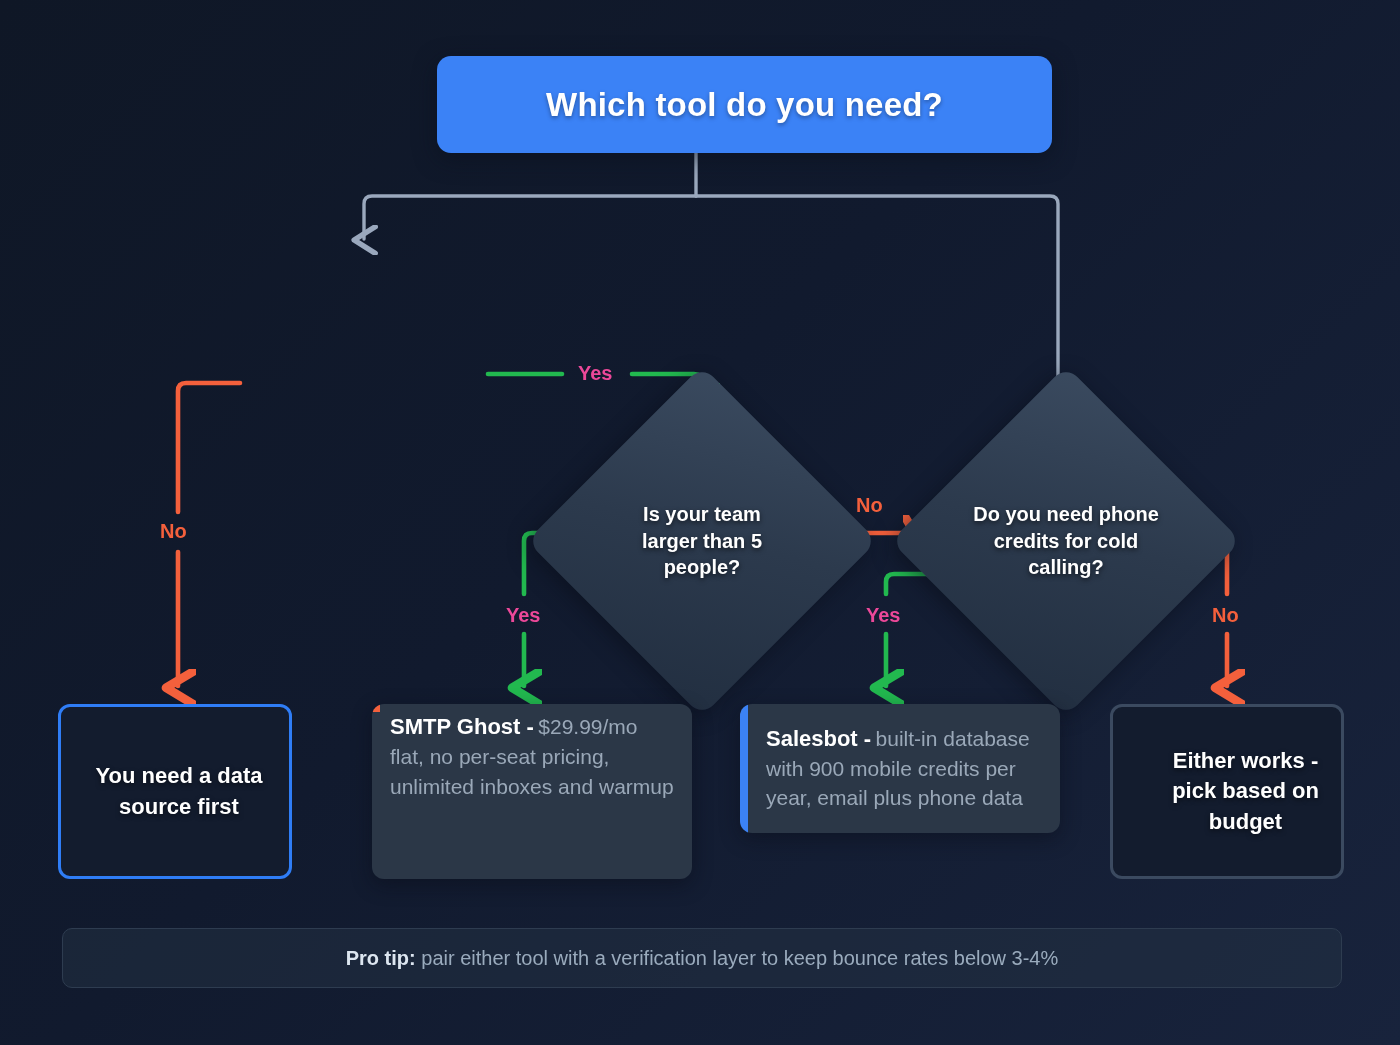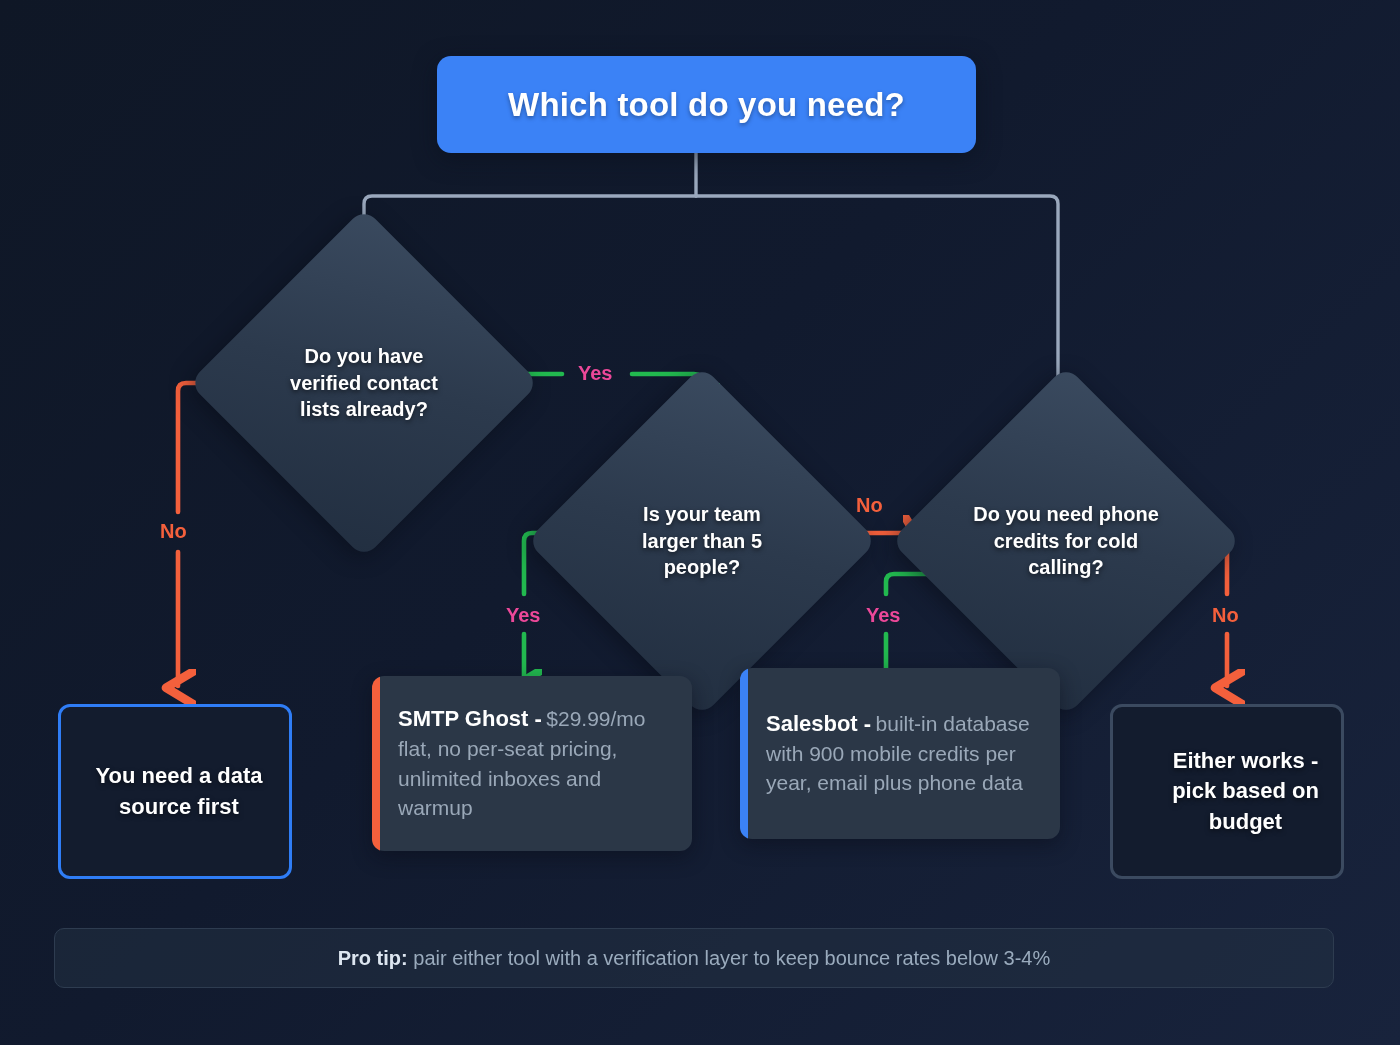"Which tool do you need?" #title-box { width: 539px -> 615px }
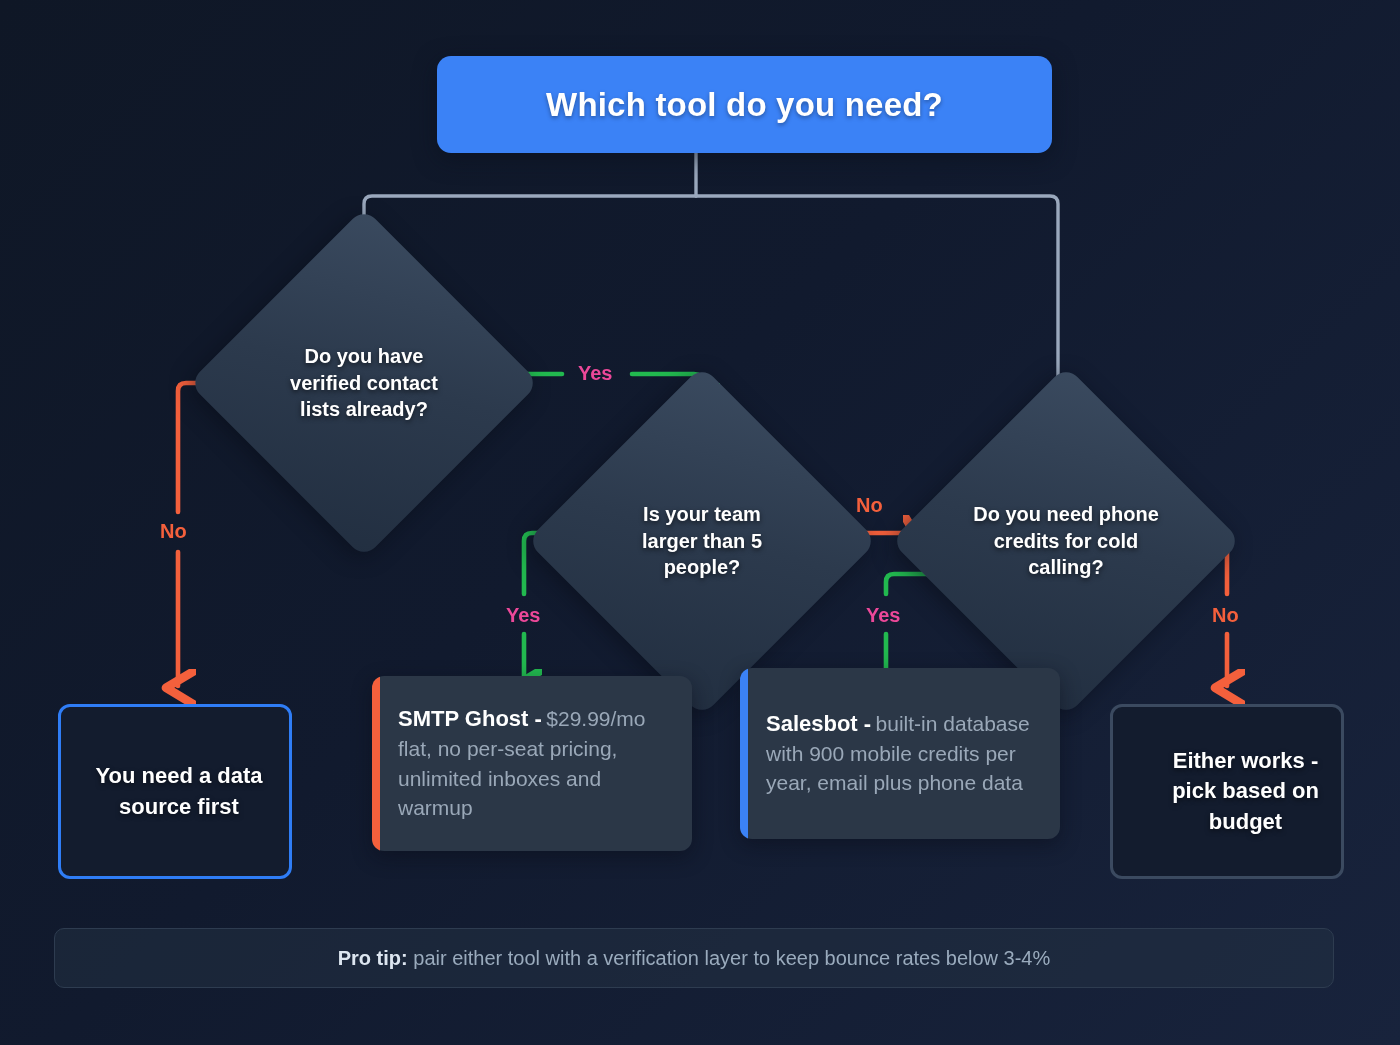"Do you have verified contact" div.node { html: <div> <div></div> <span>Do you have verified contact lists already?</span> </div> -> none }
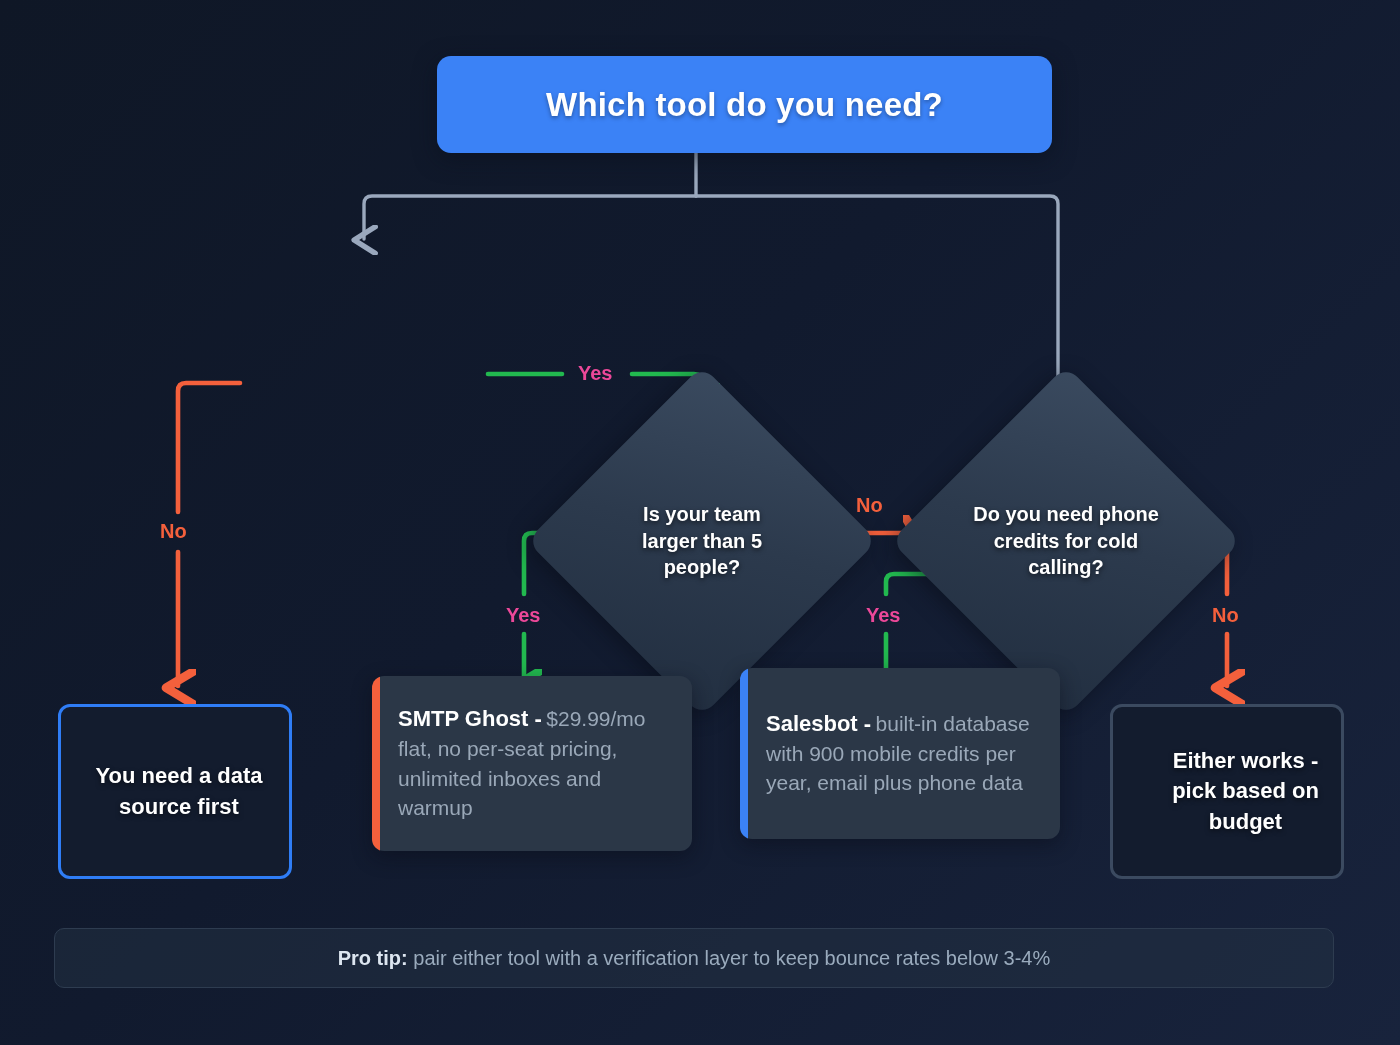"SMTP Ghost - $29.99/mo flat," #c-smtp { flex-direction: none -> column; top: 676px -> 704px }
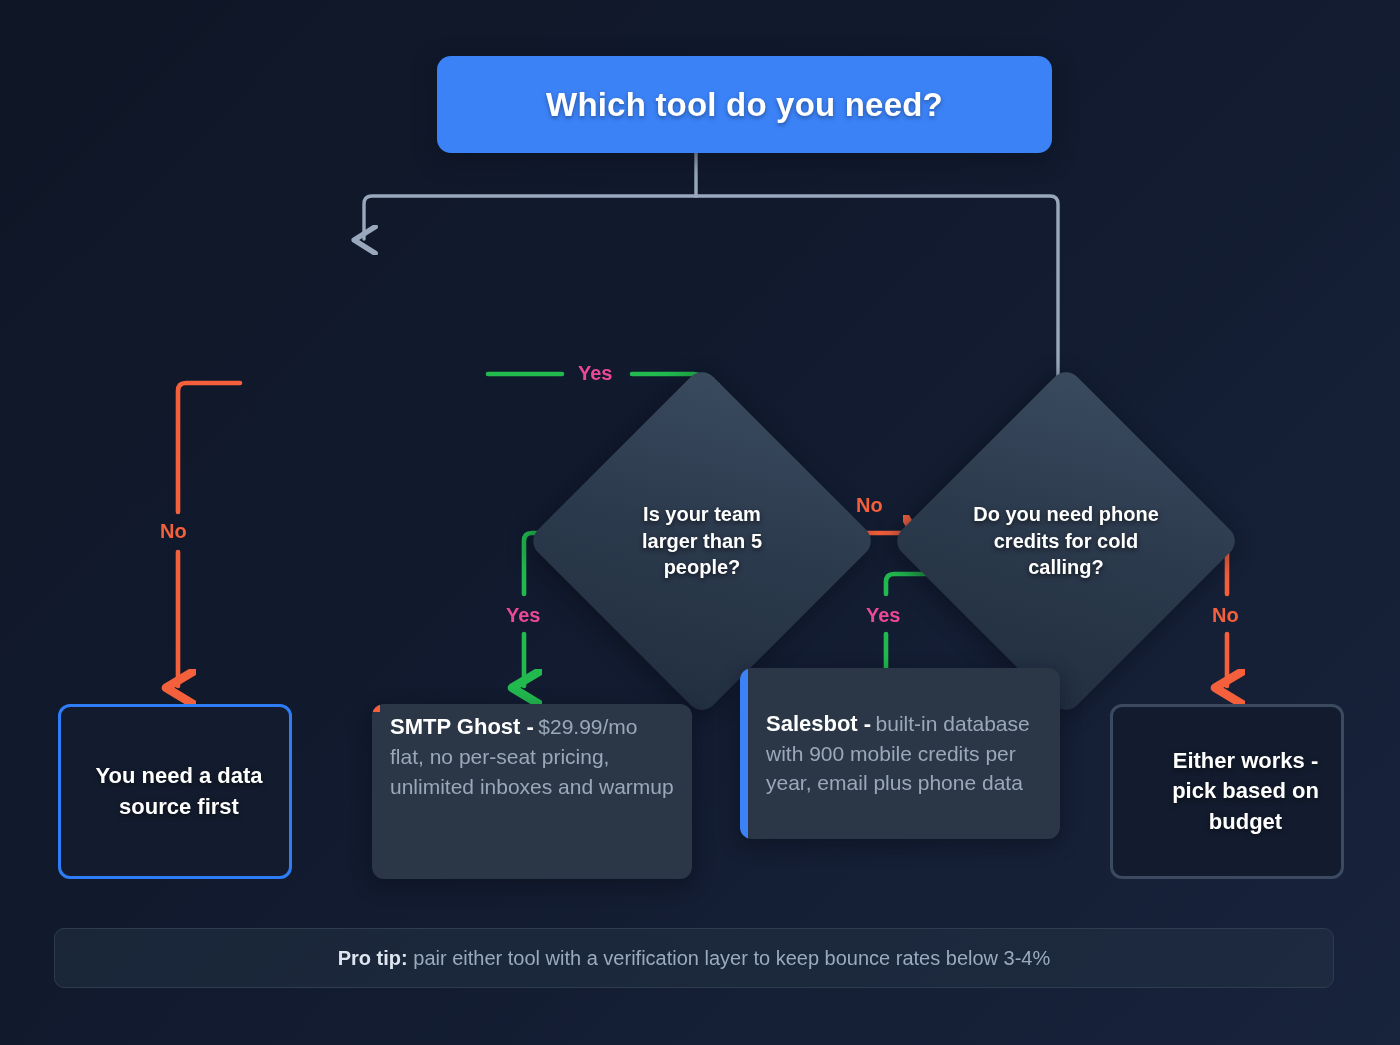"Salesbot - built-in database with" #c-salesbot { height: 171px -> 129px; top: 668px -> 704px }
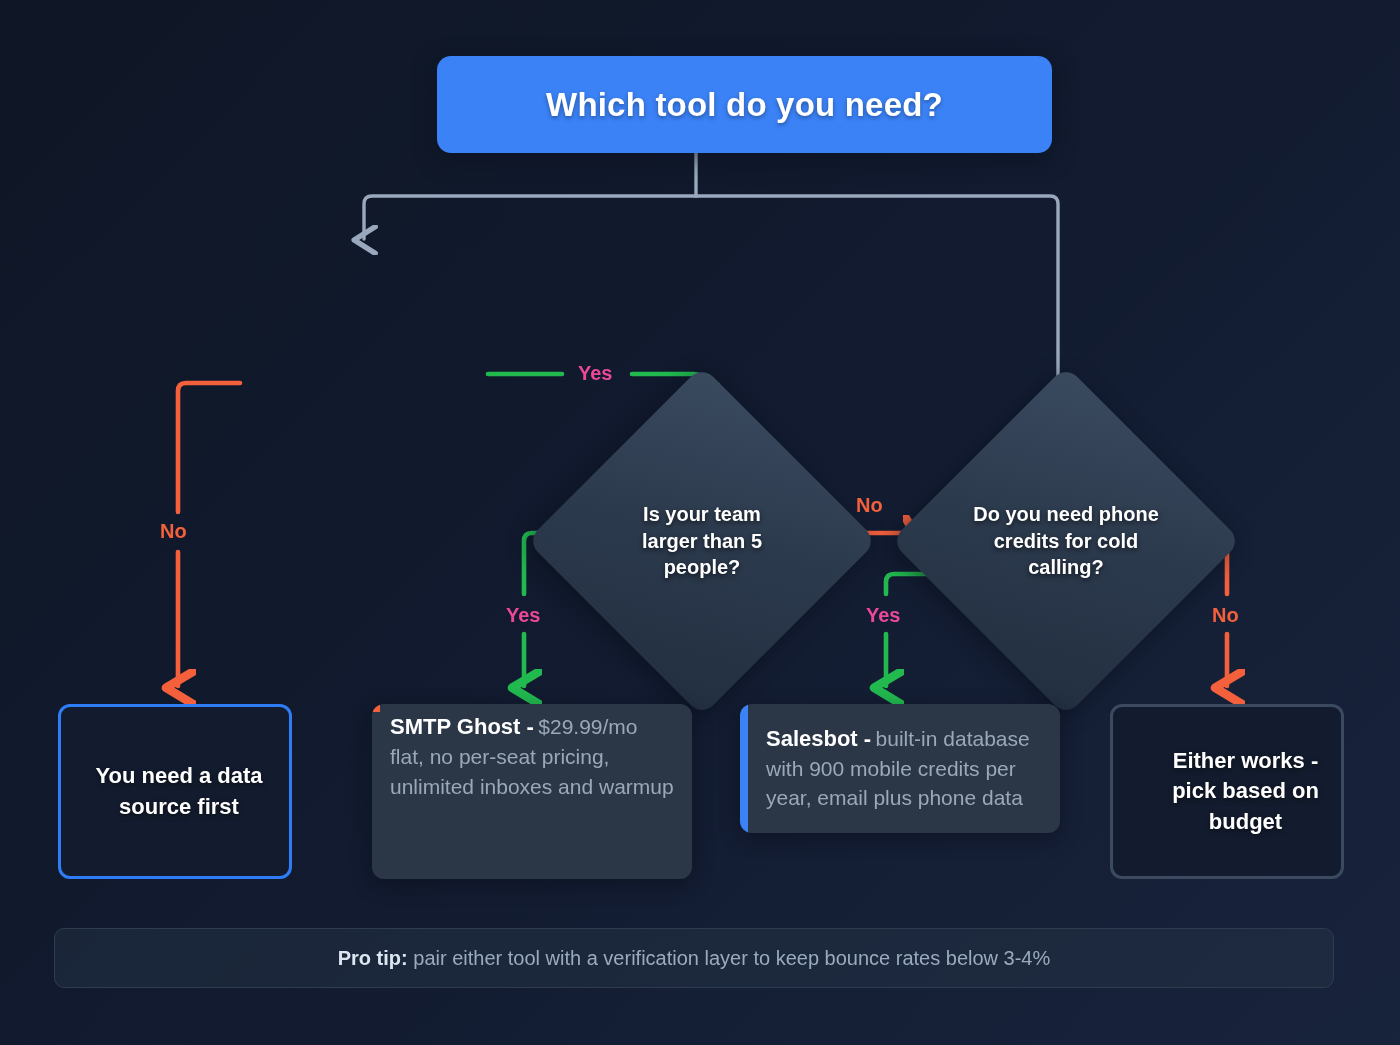"Pro tip: pair either tool" #footer { left: 54px -> 62px }
